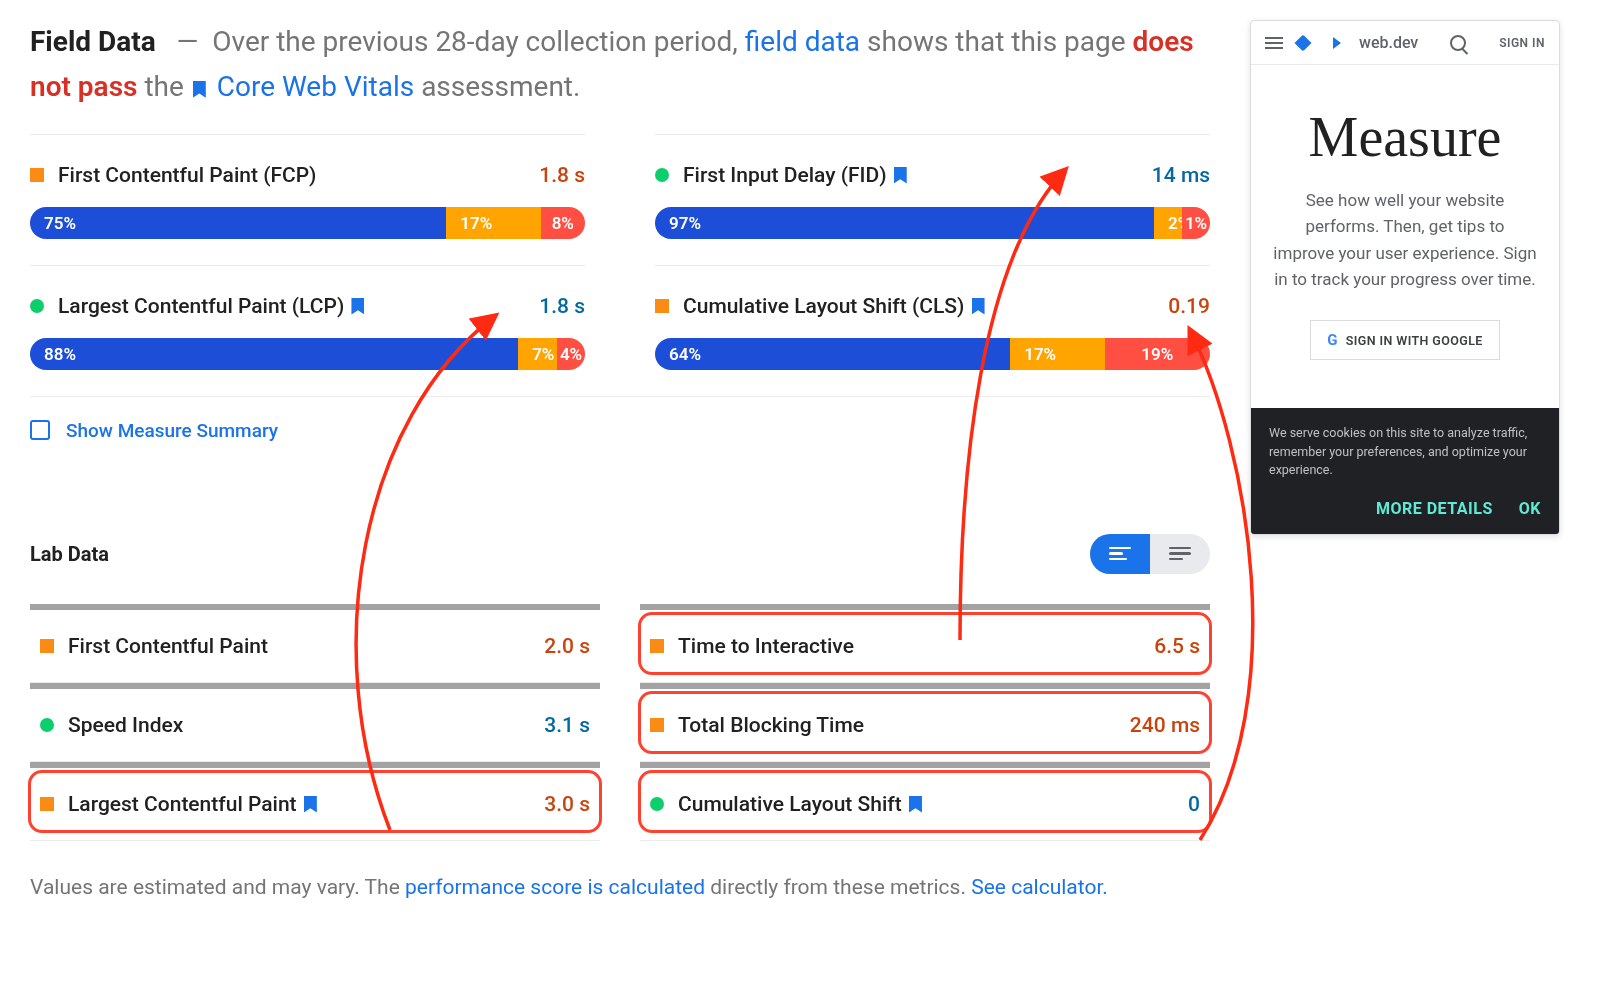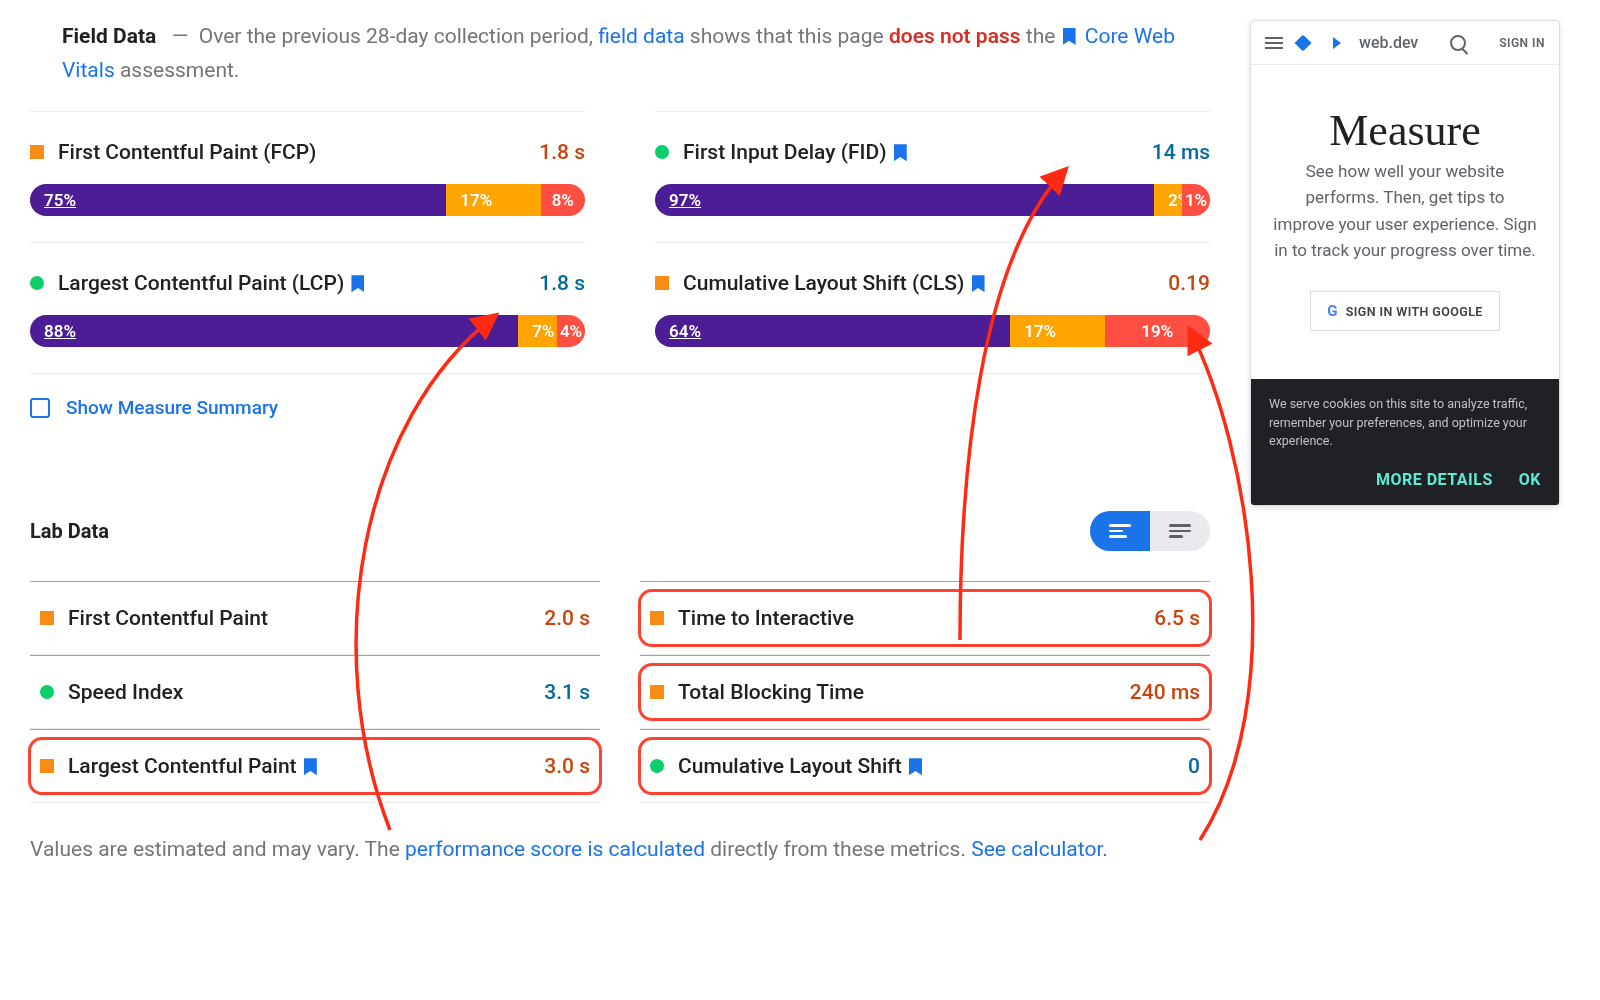"Field Data — Over the" .fd-head { font-size: 21px -> 28px; margin-left: 32px -> none }
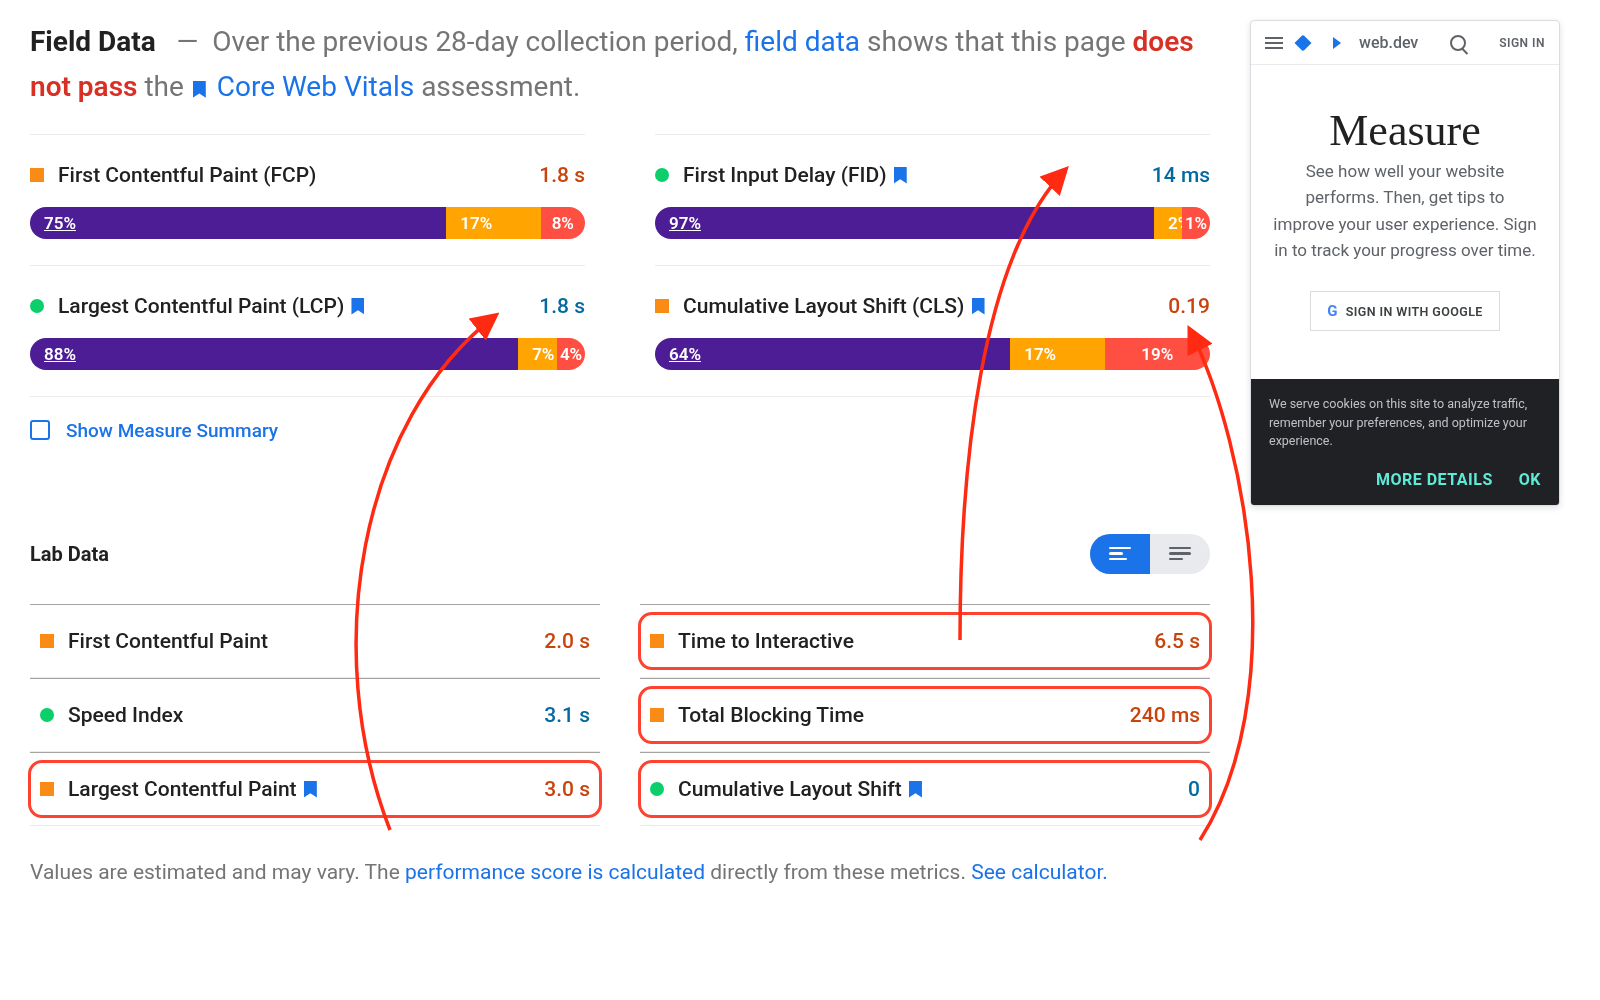"Measure" .measure-h { font-size: 44px -> 56px; margin-bottom: 2px -> 18px }
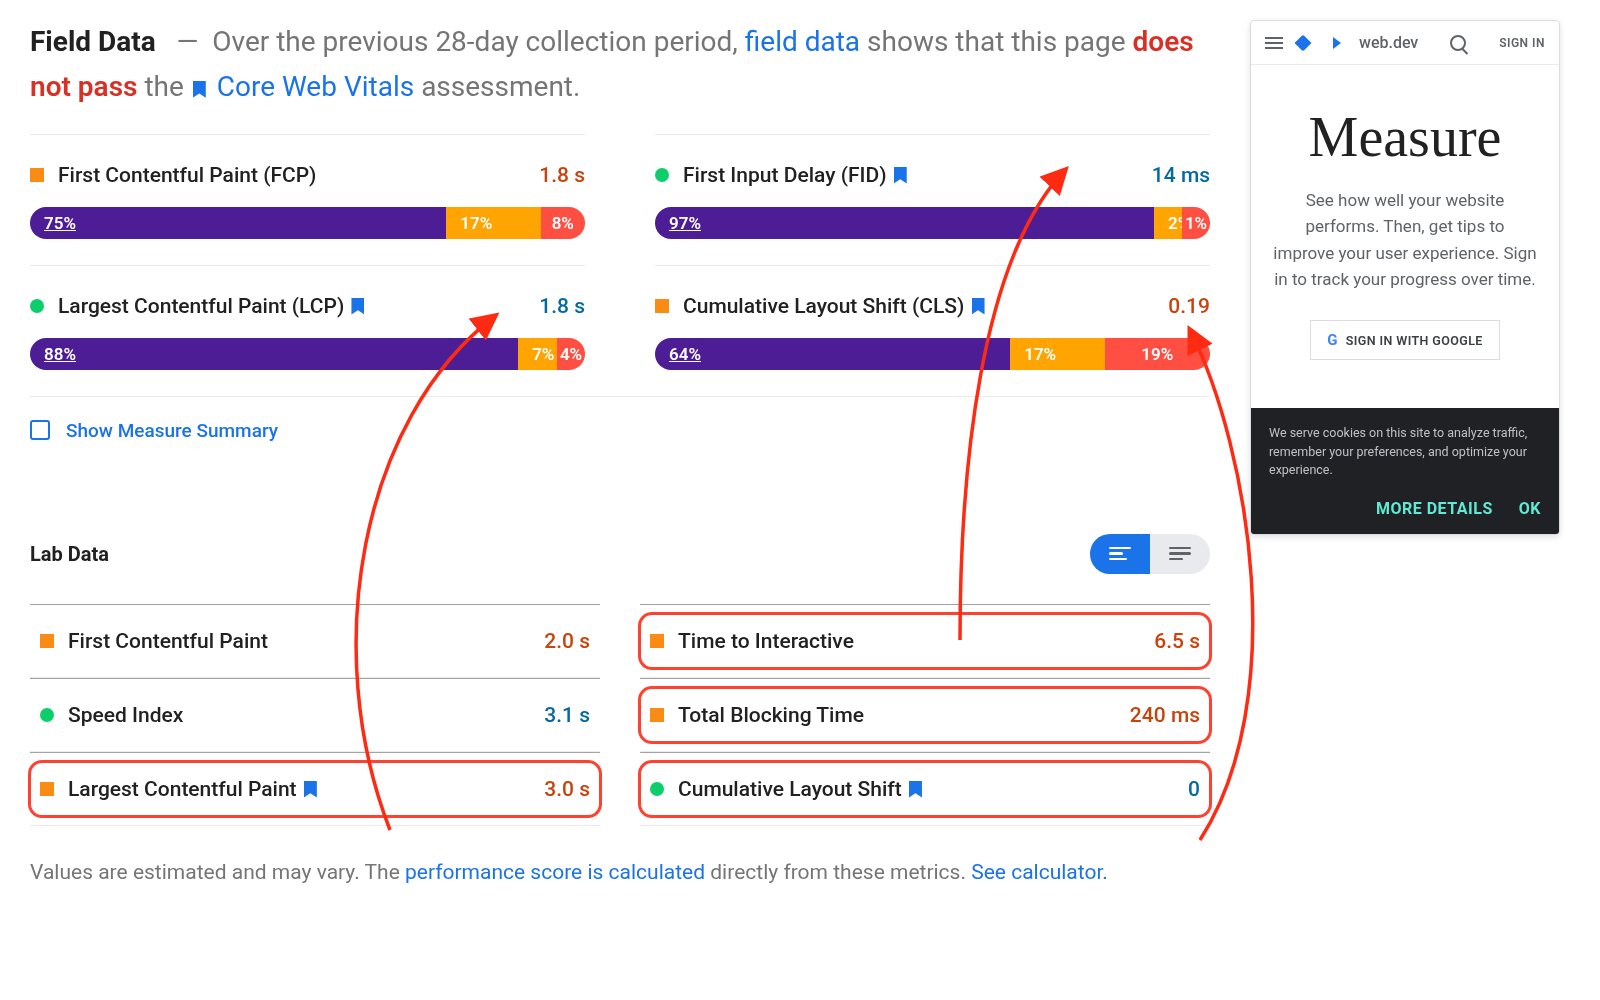"75%" .seg-g { background: #4c1d95 -> #1d4ed8; text-decoration: underline -> none }
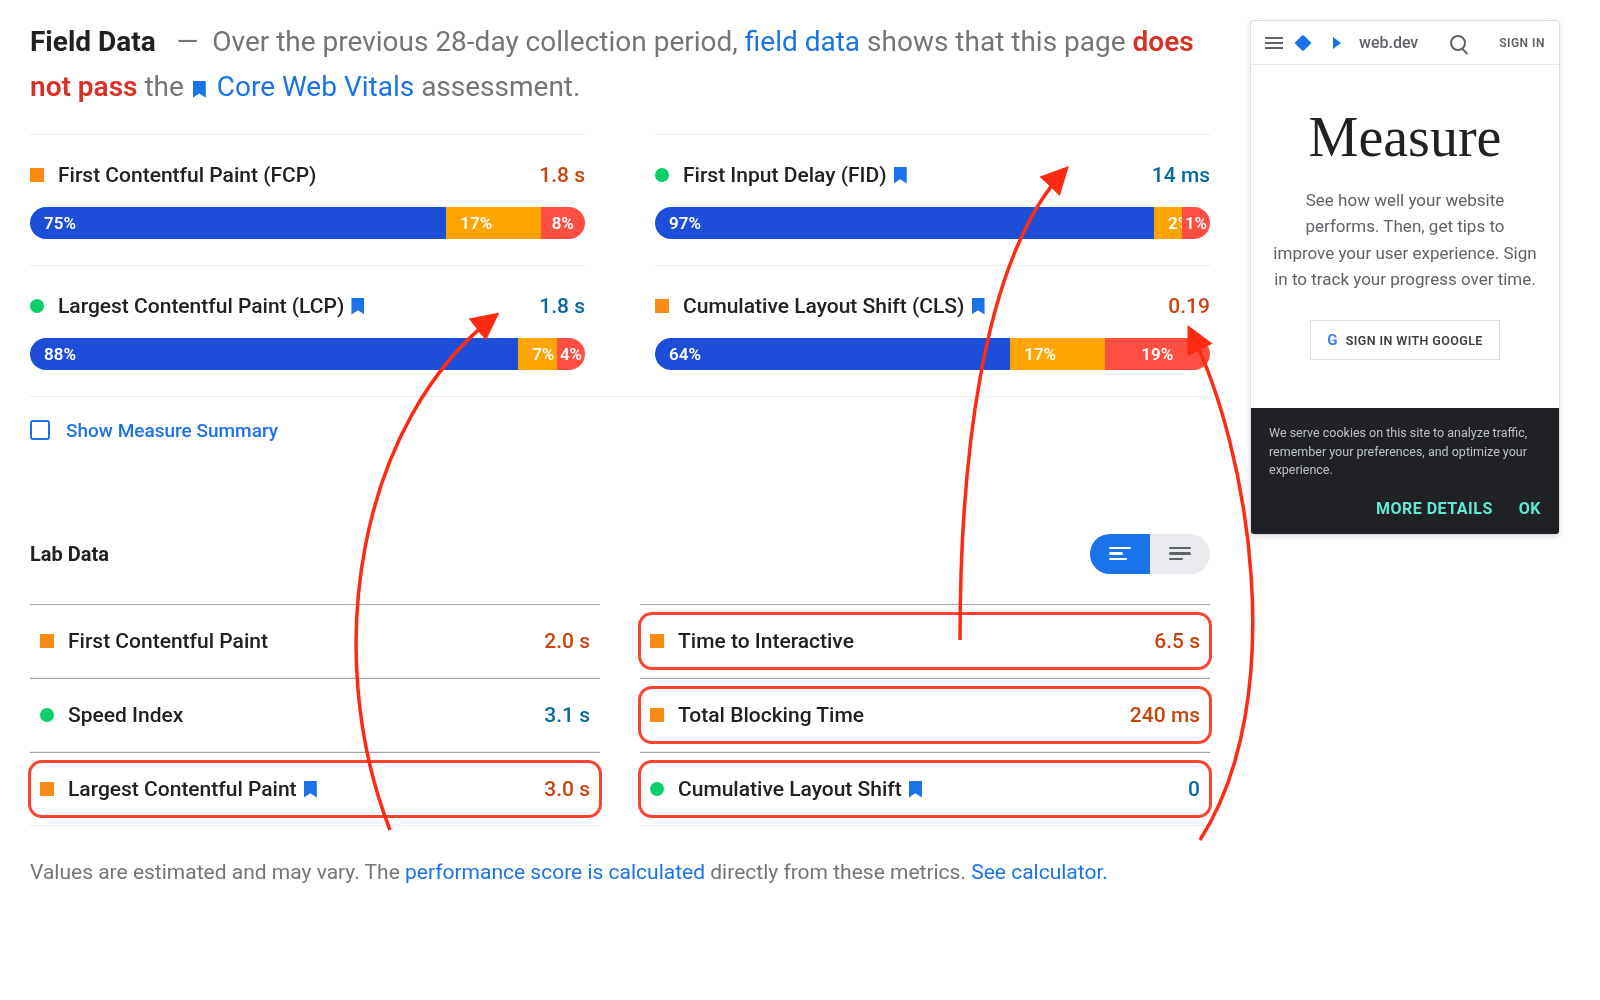"First Contentful Paint" .lab-row:first-child { border-top: 1px solid #a3a3a3 -> 6px solid #a3a3a3 }
